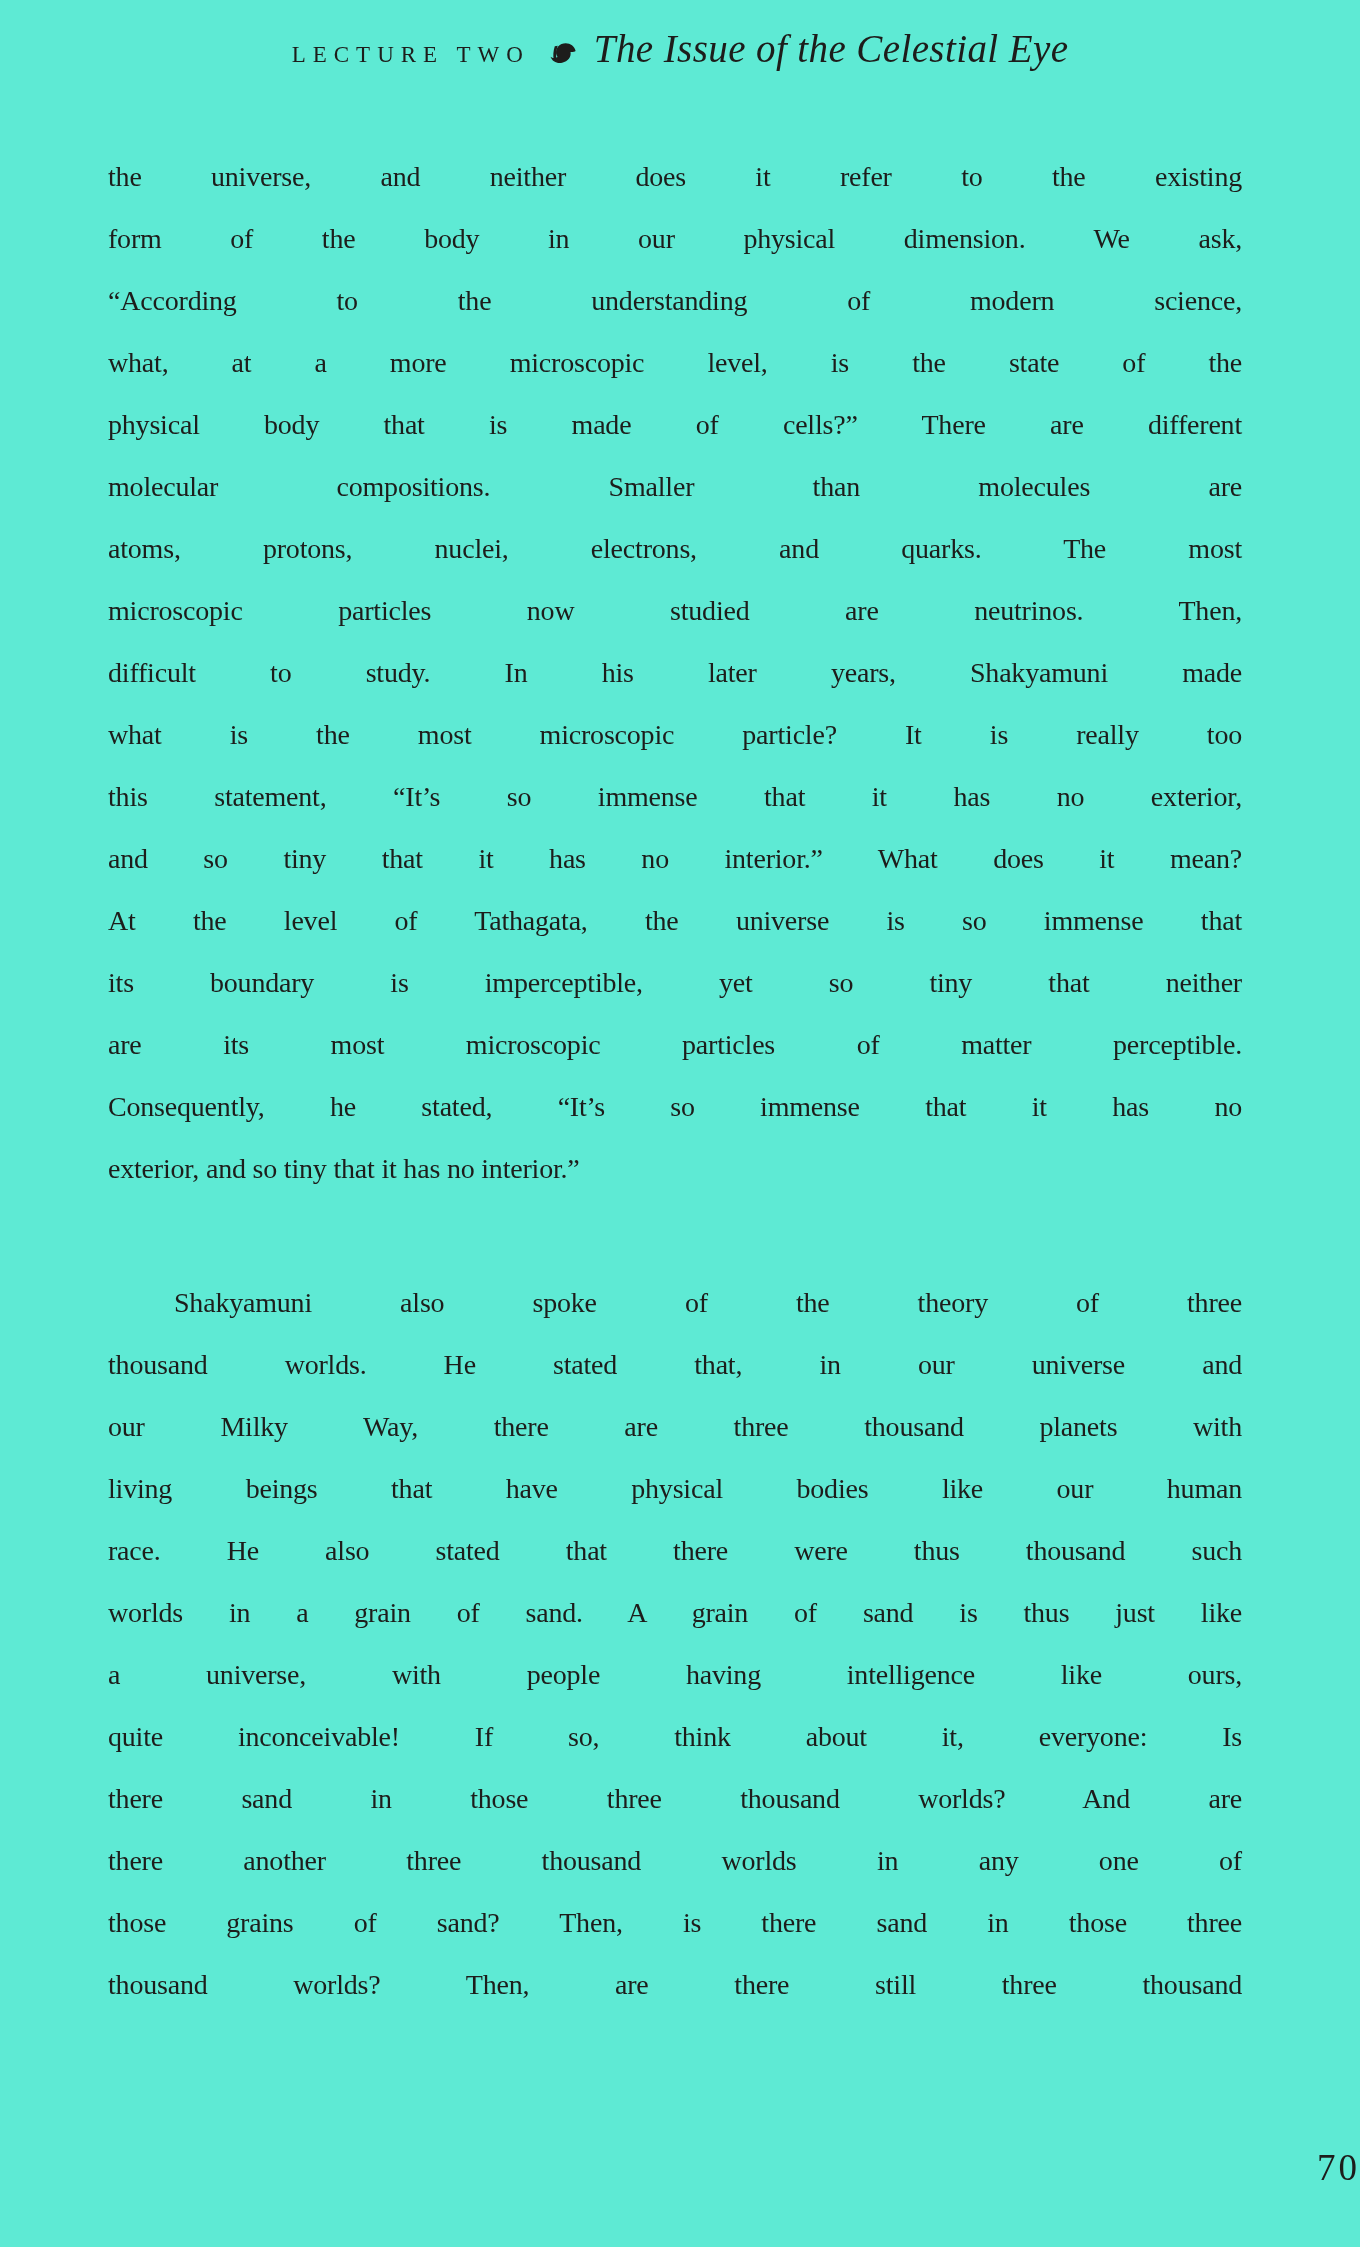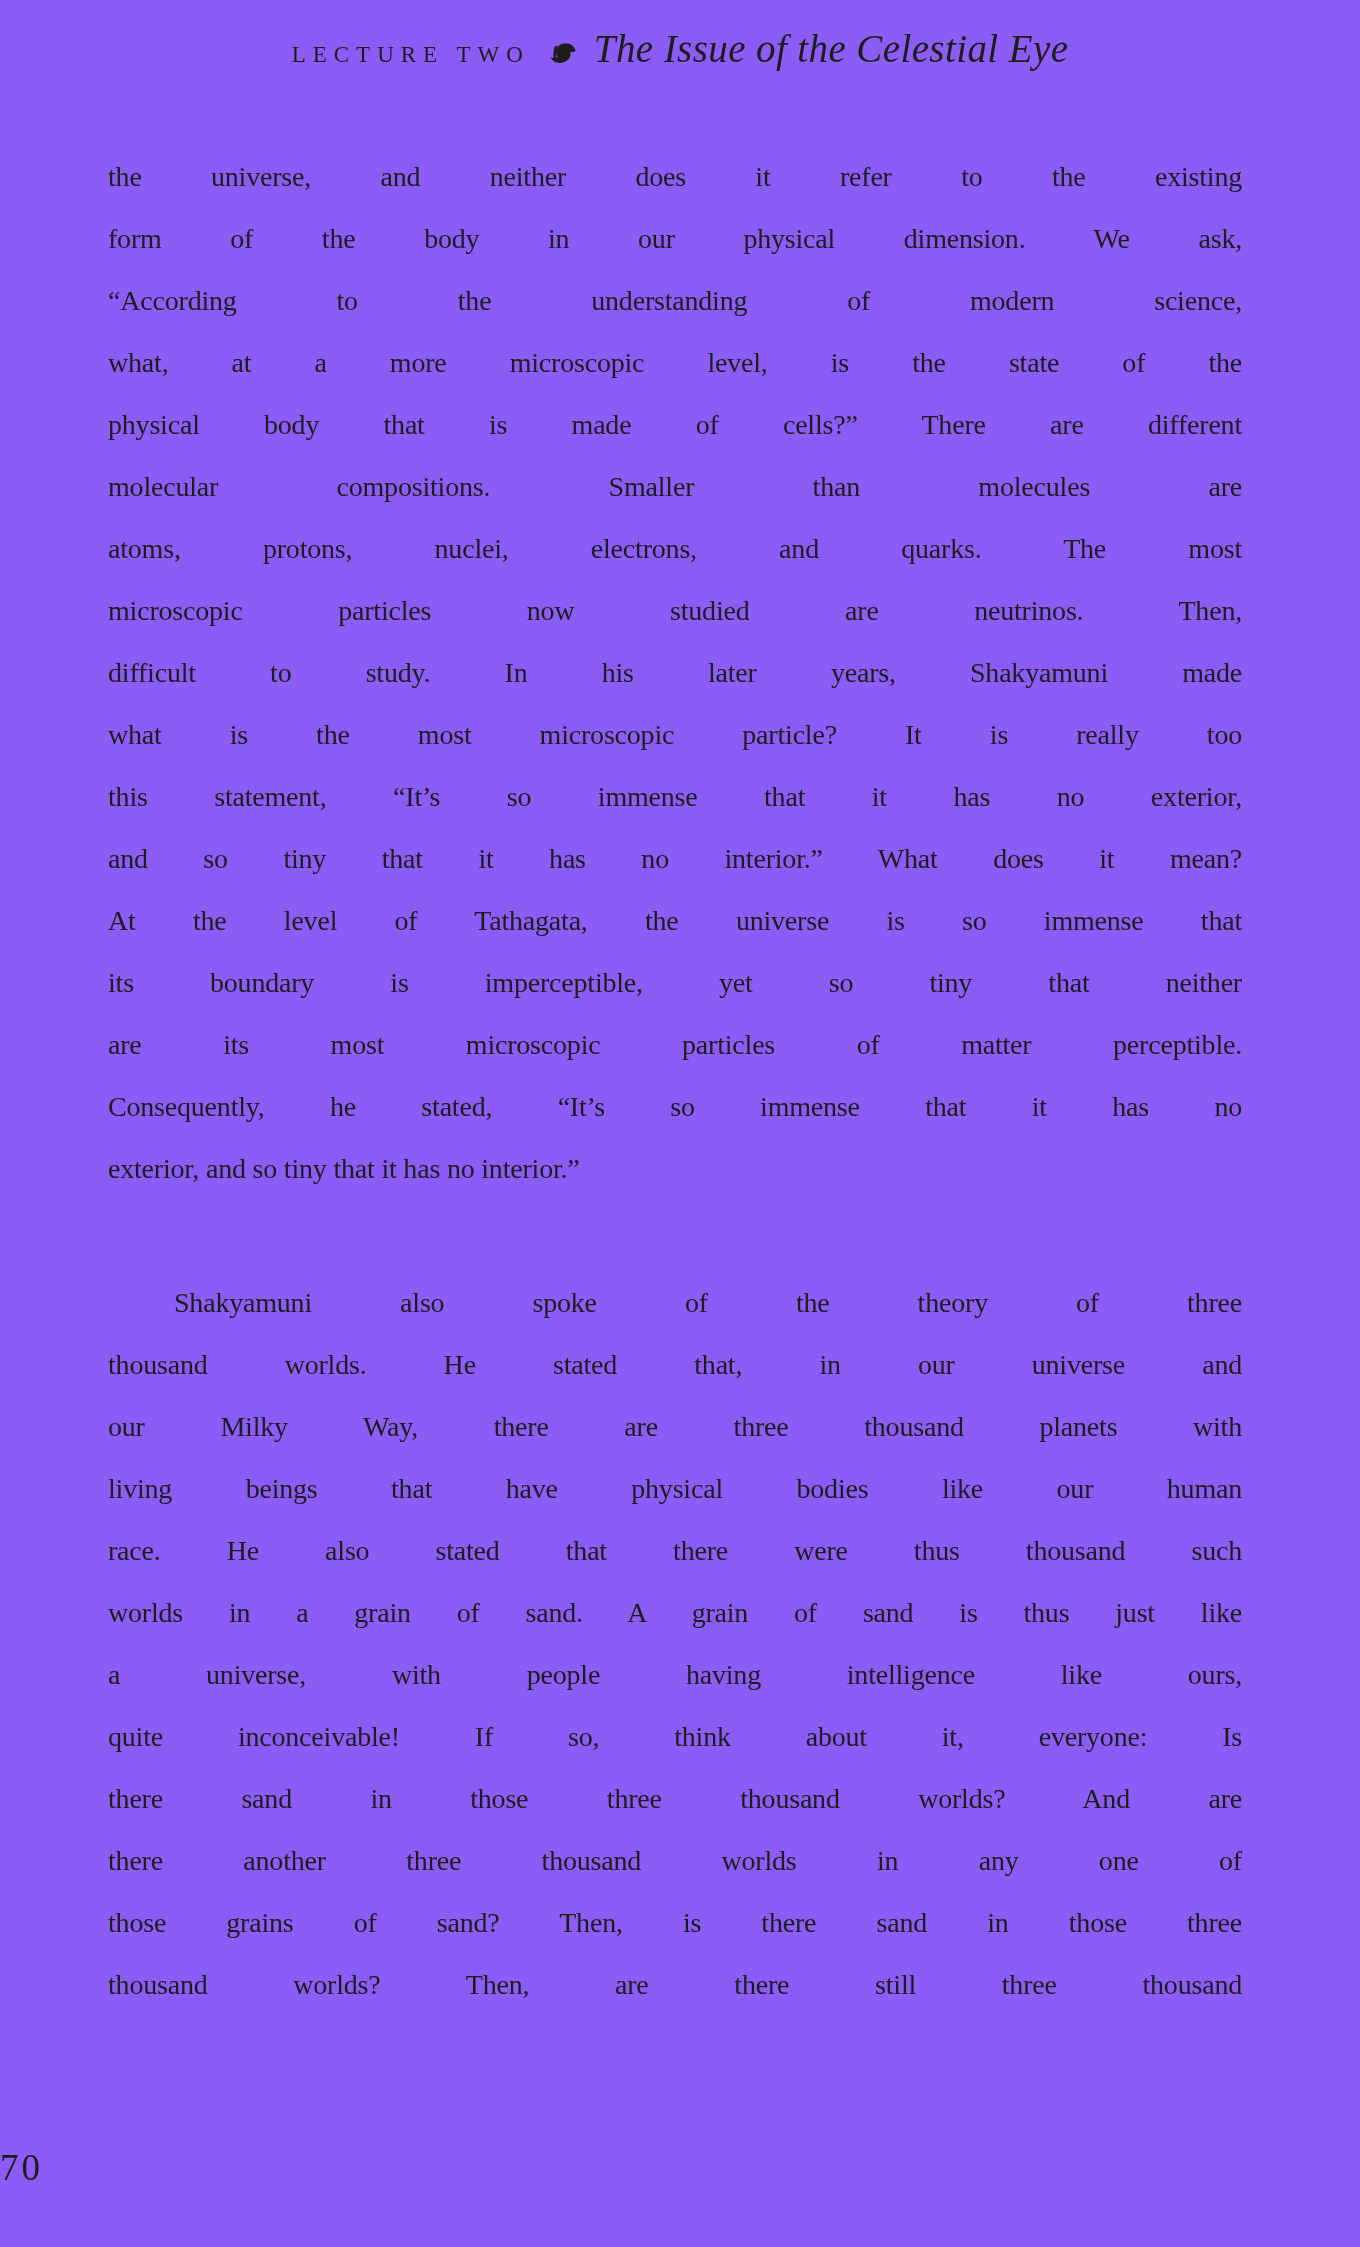"LECTURE TWO" .page { background: #8b5cf6 -> #5eead4 }
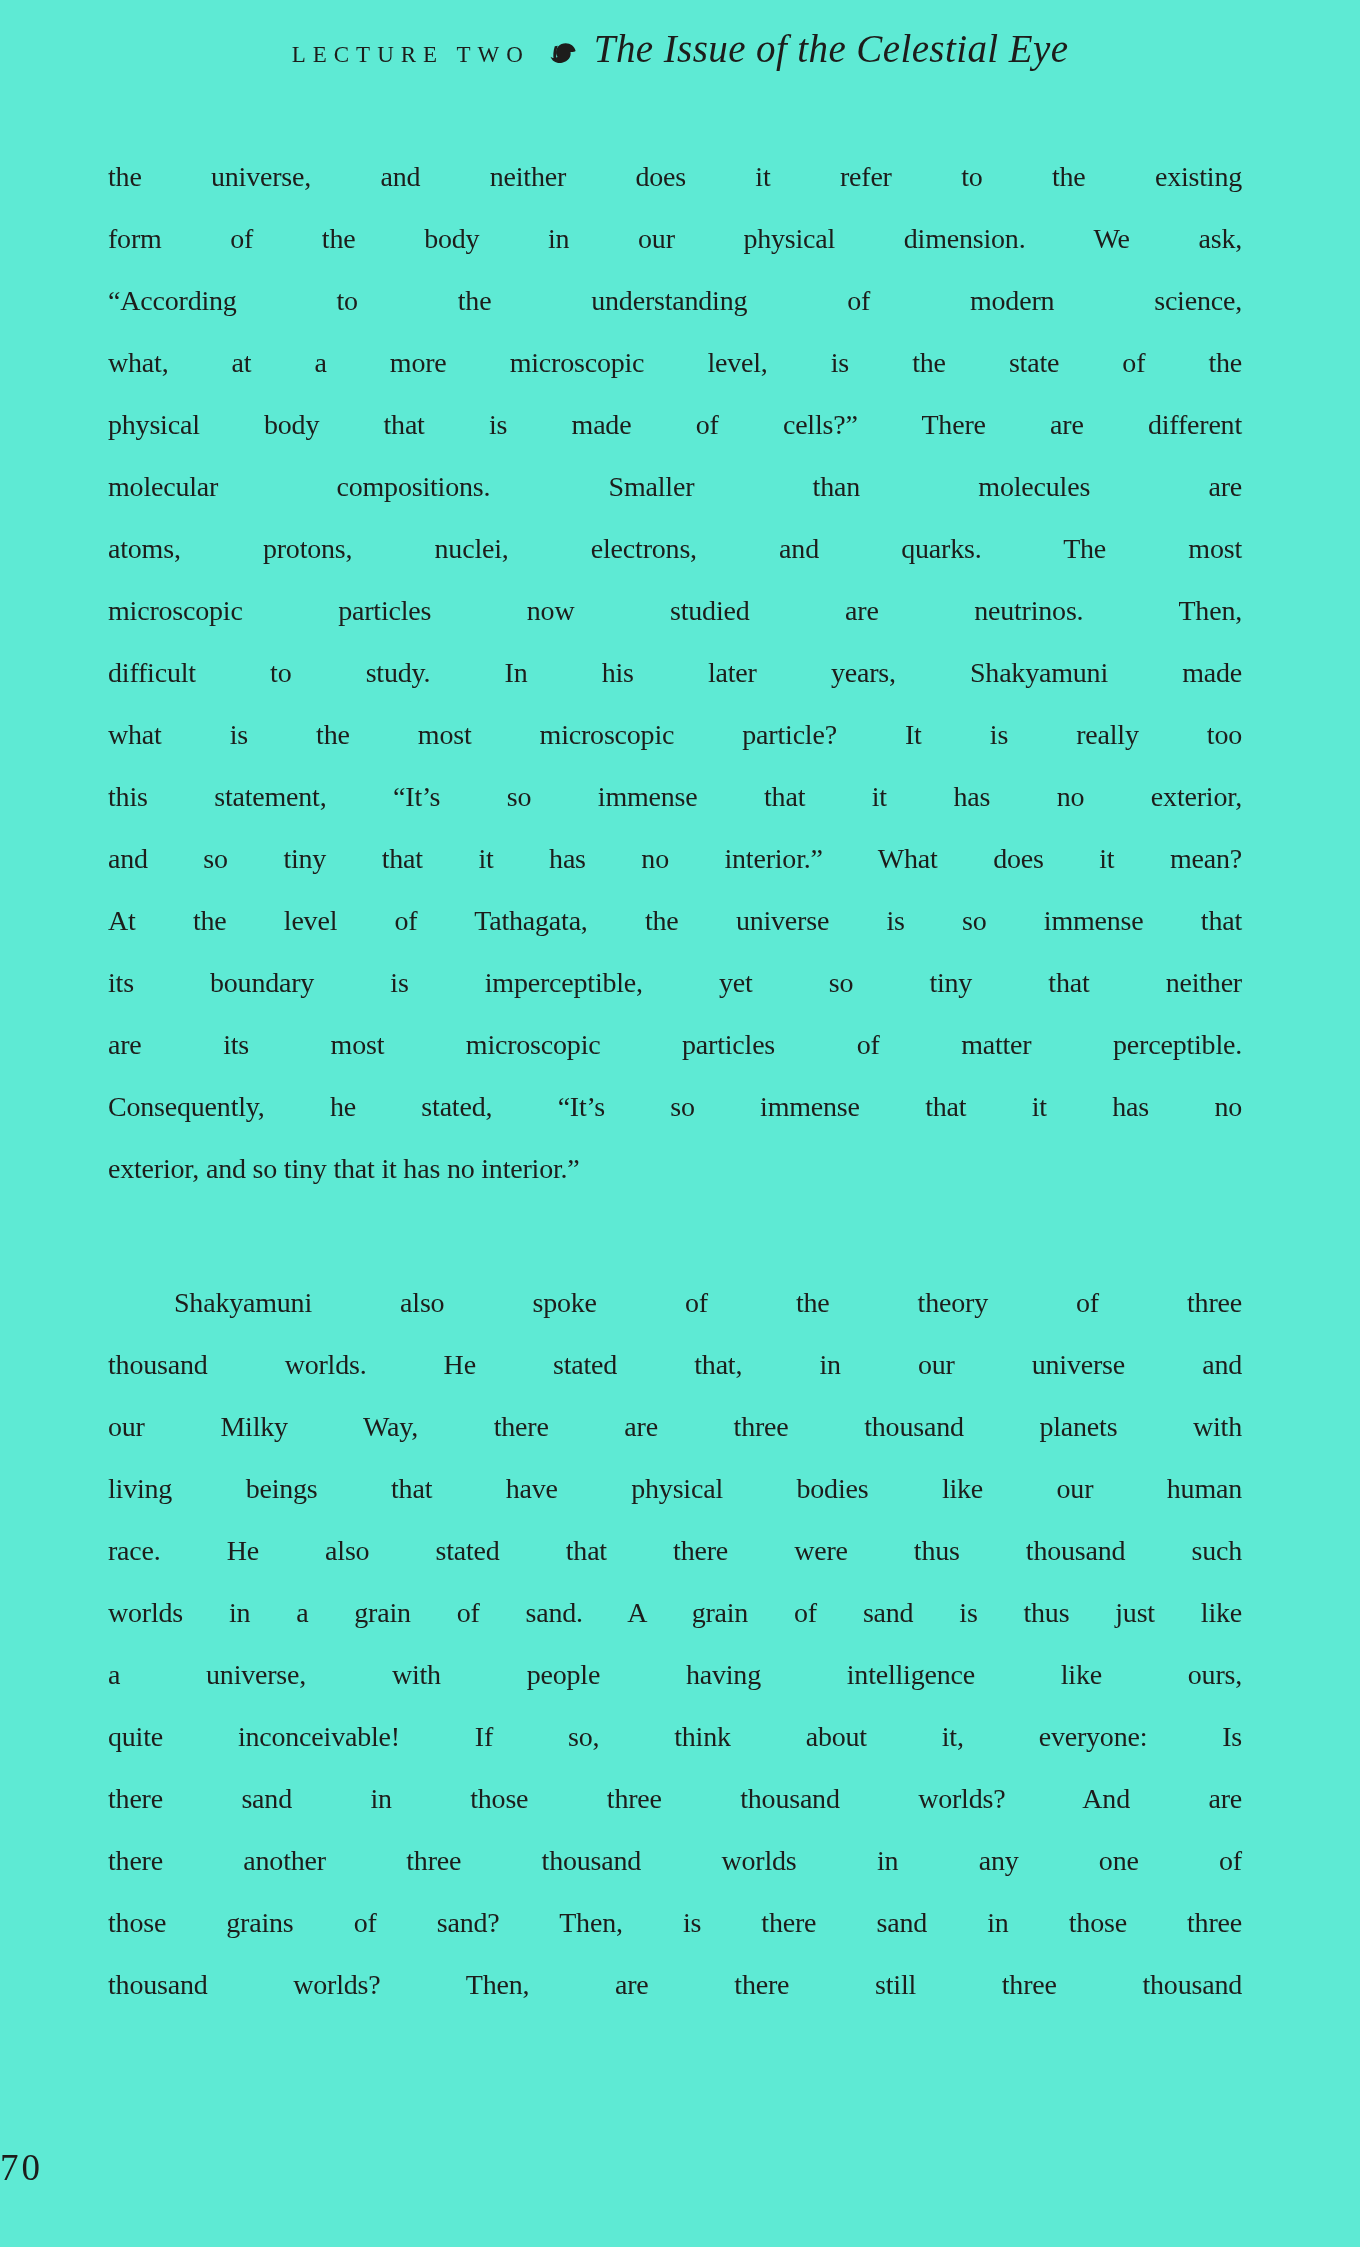"70" .page-number { text-align: left -> right }
